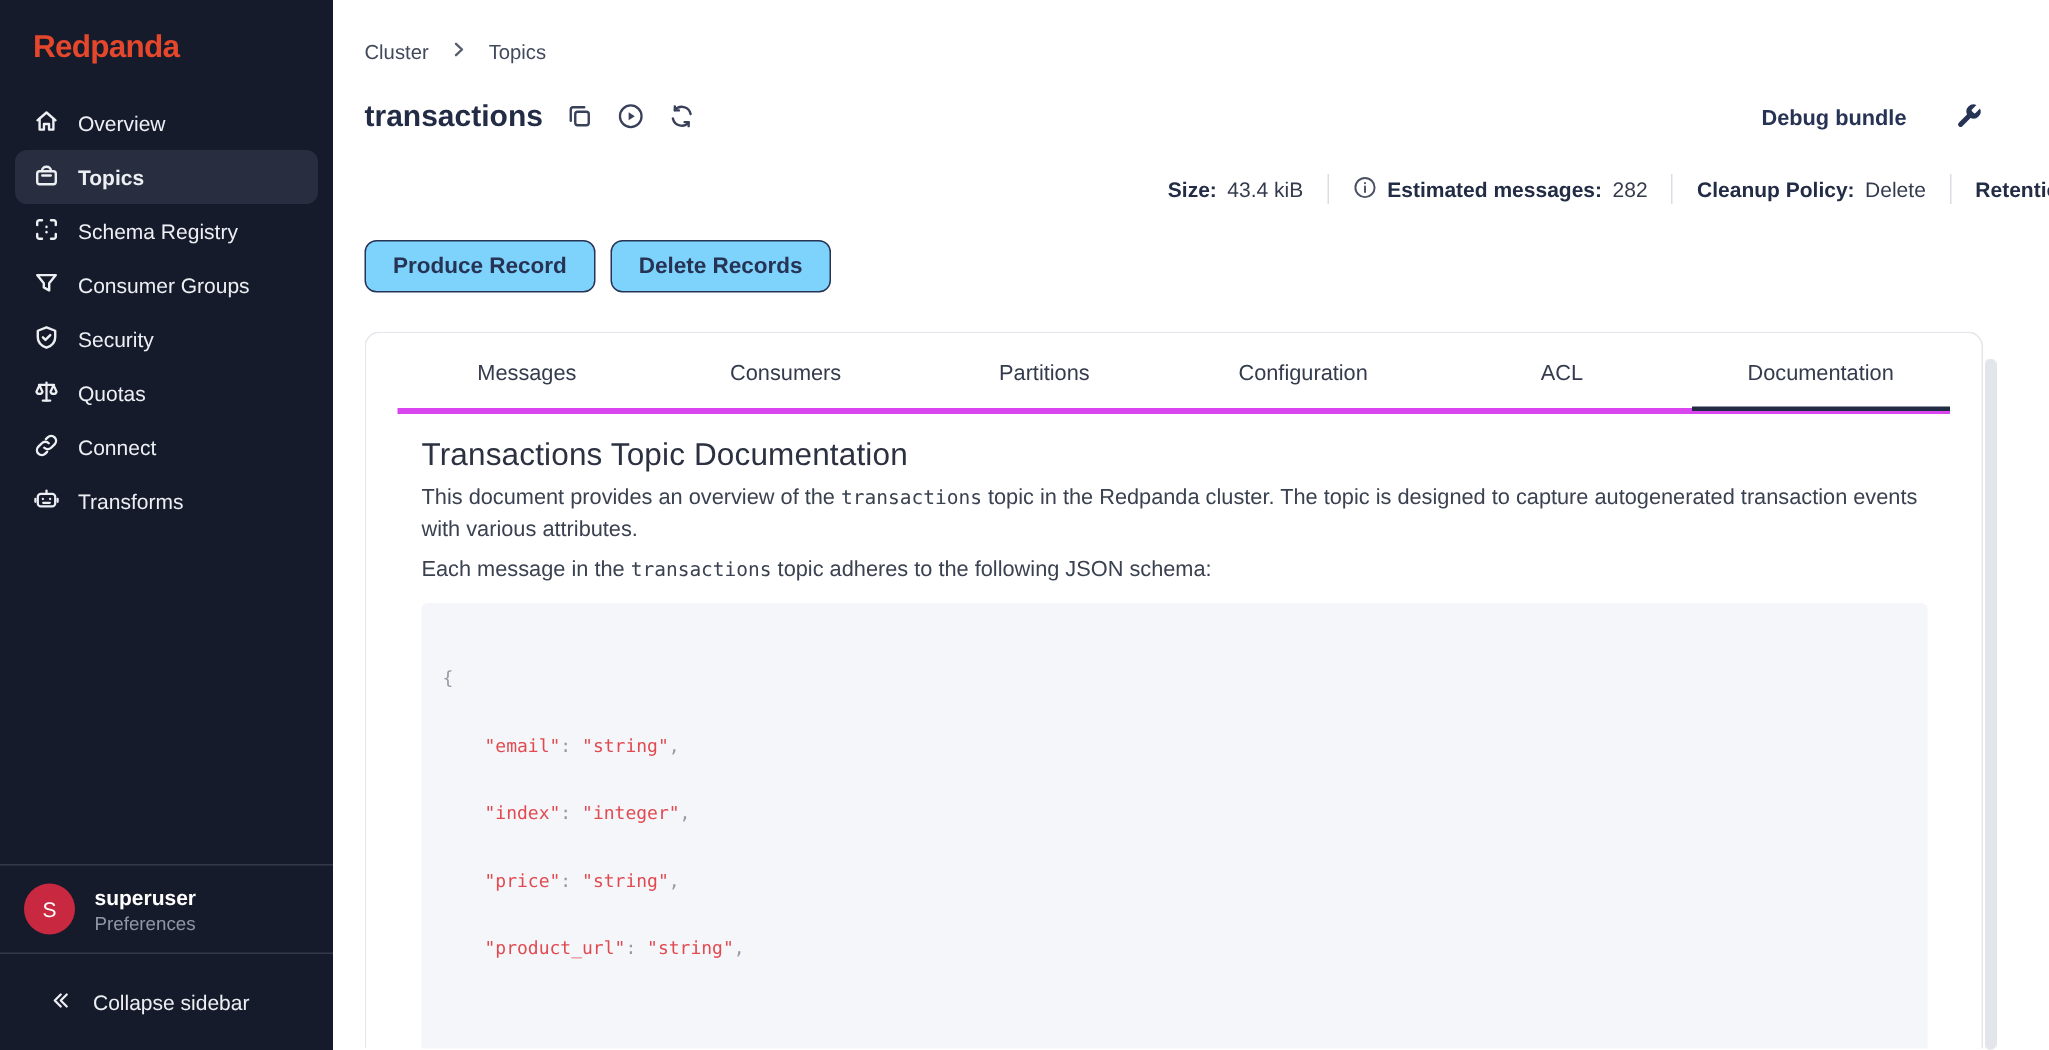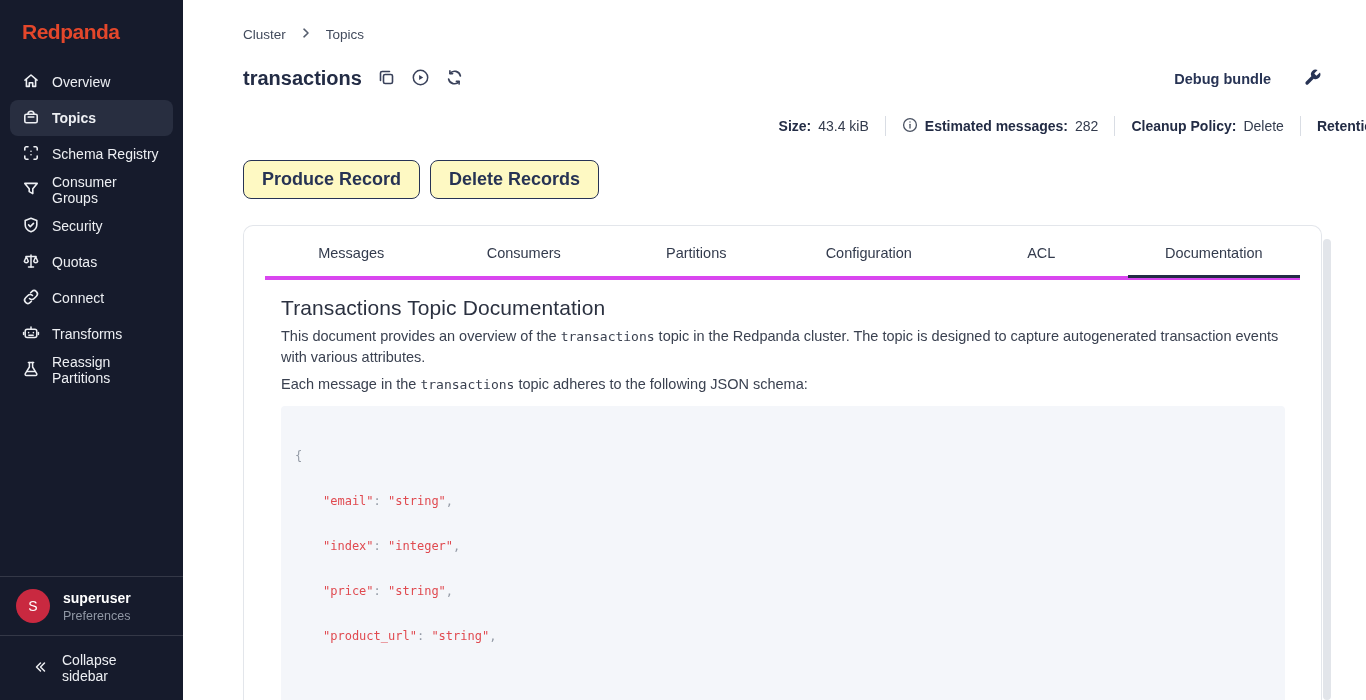"Redpanda" .sidebar { width: 183px -> 222px }
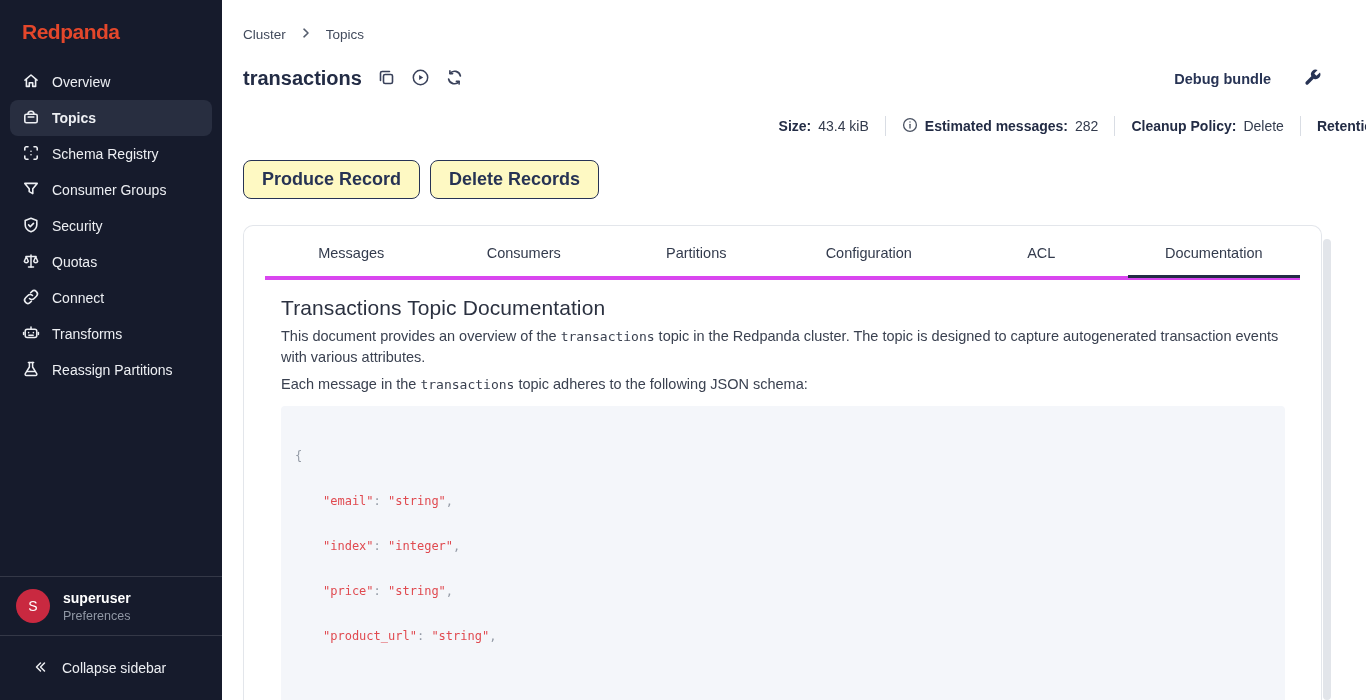"Produce Record" .btn-outline { background: #fef9c3 -> #7dd3fc; font-size: 18px -> 15px }
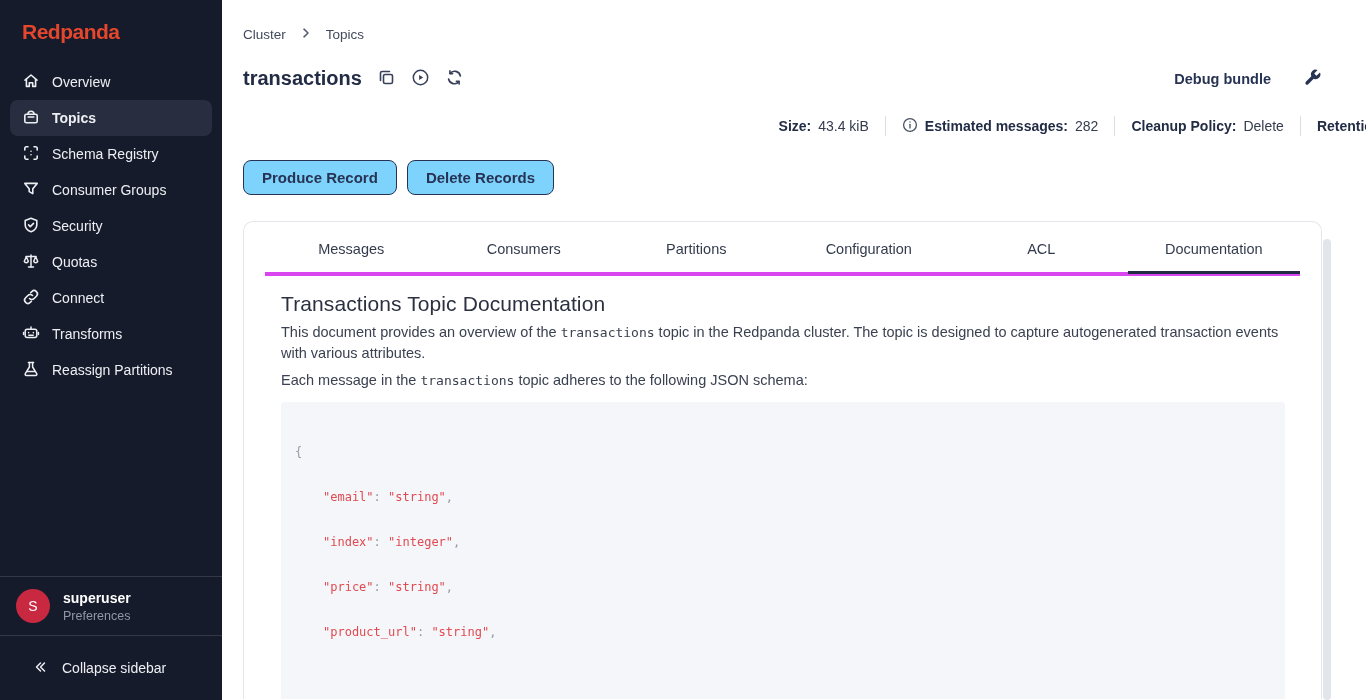"Reassign Partitions" div.nav-item { html: <div> <span><svg> <path></path> <path></path> <path></path> </svg></span> <span>Reassign Partitions</span> </div> -> none }
